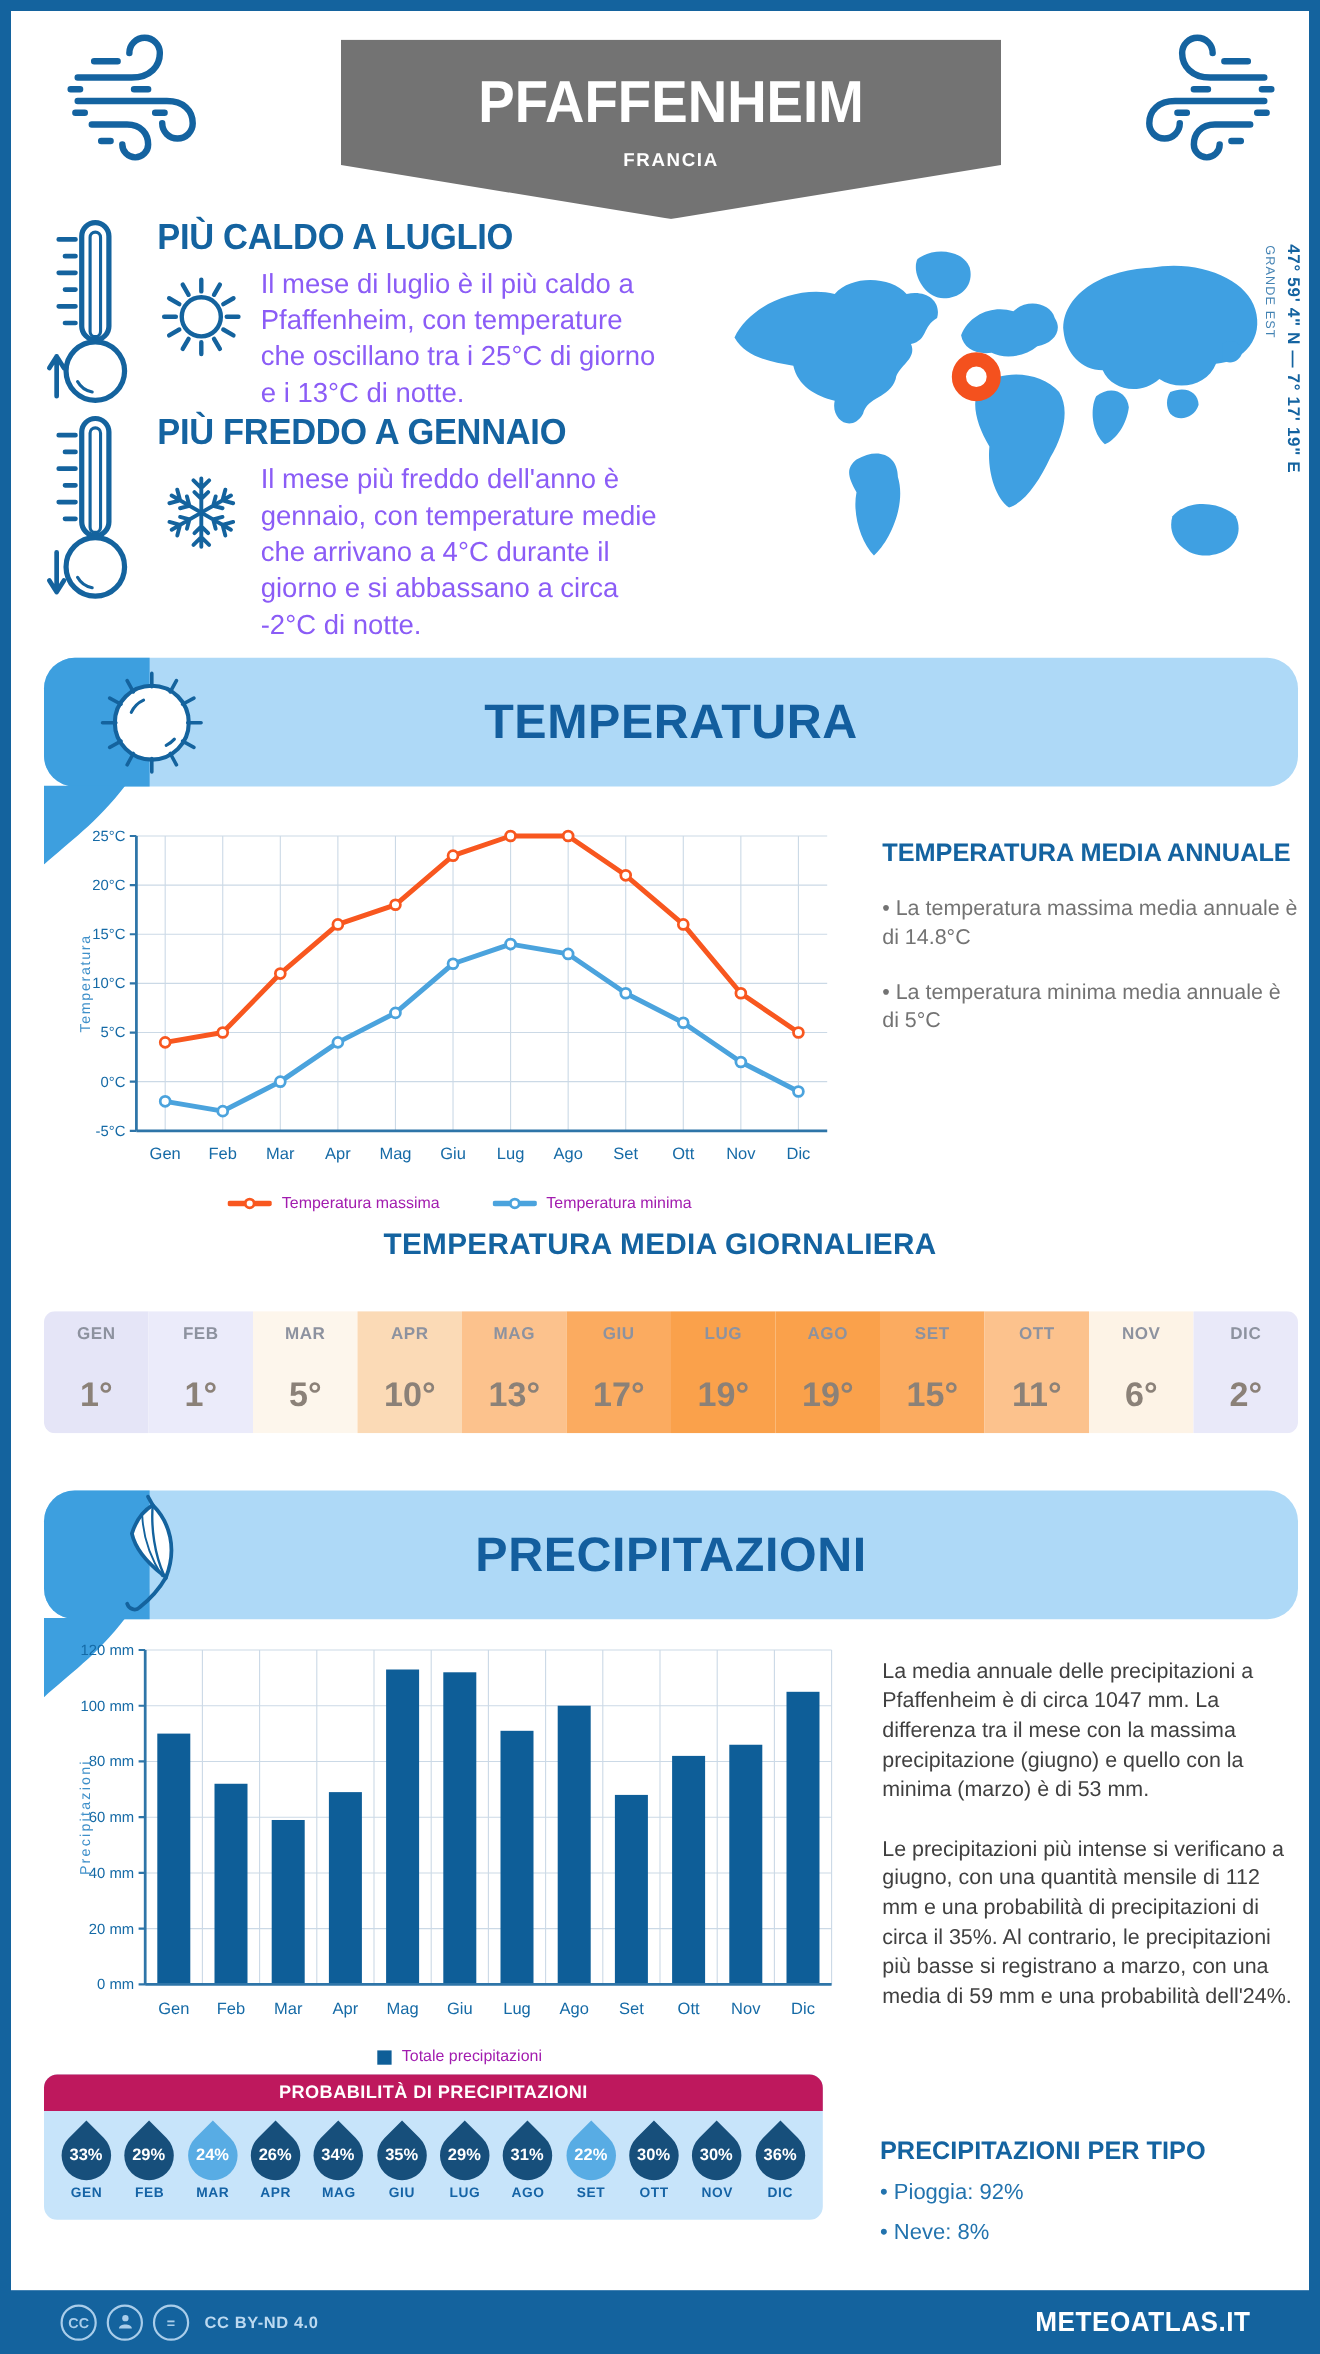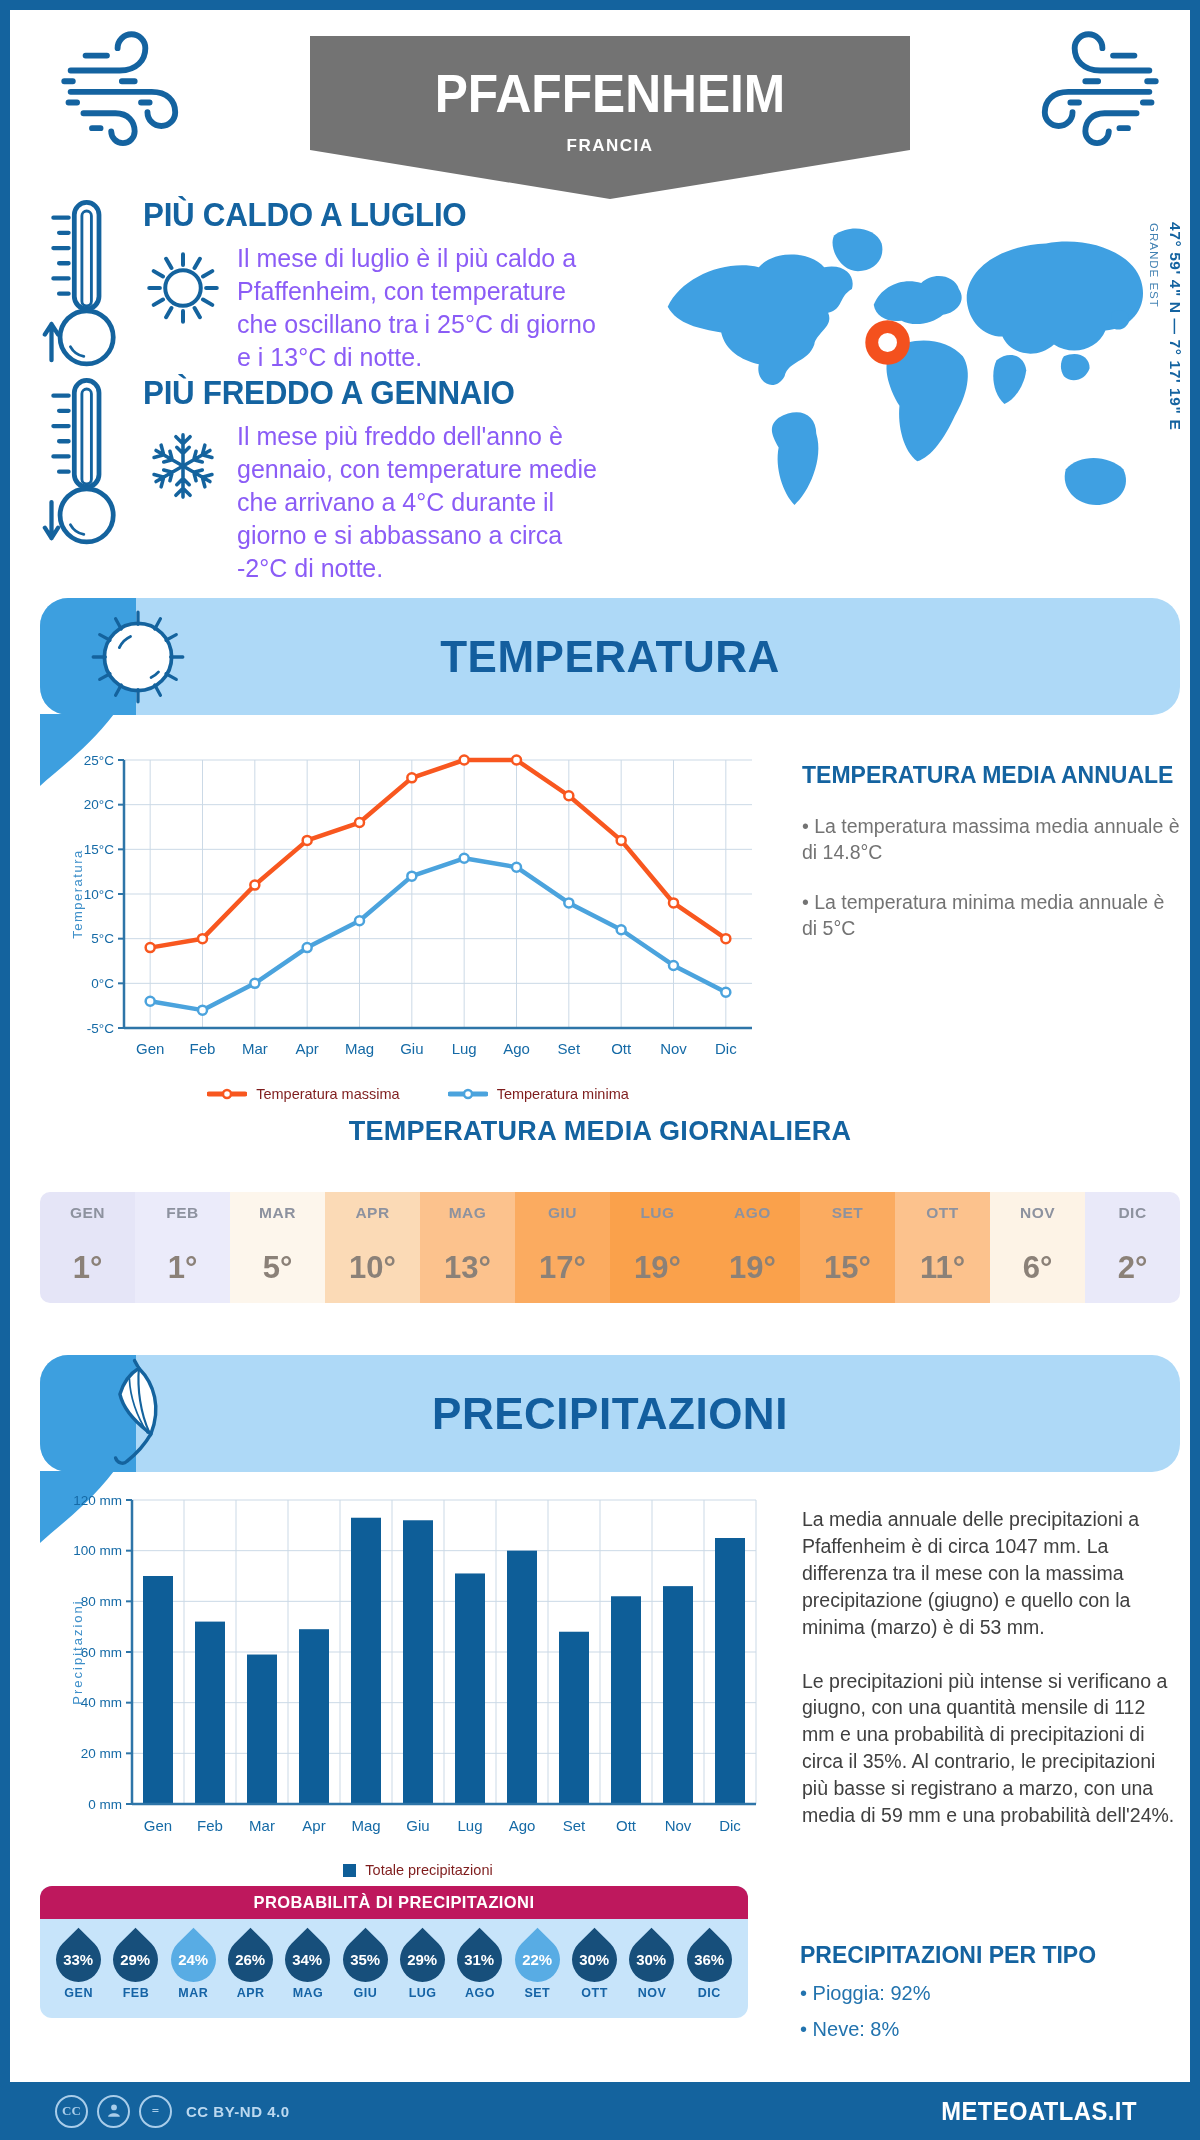"Temperatura massima" .legend { color: #7f1d1d -> #a21caf }
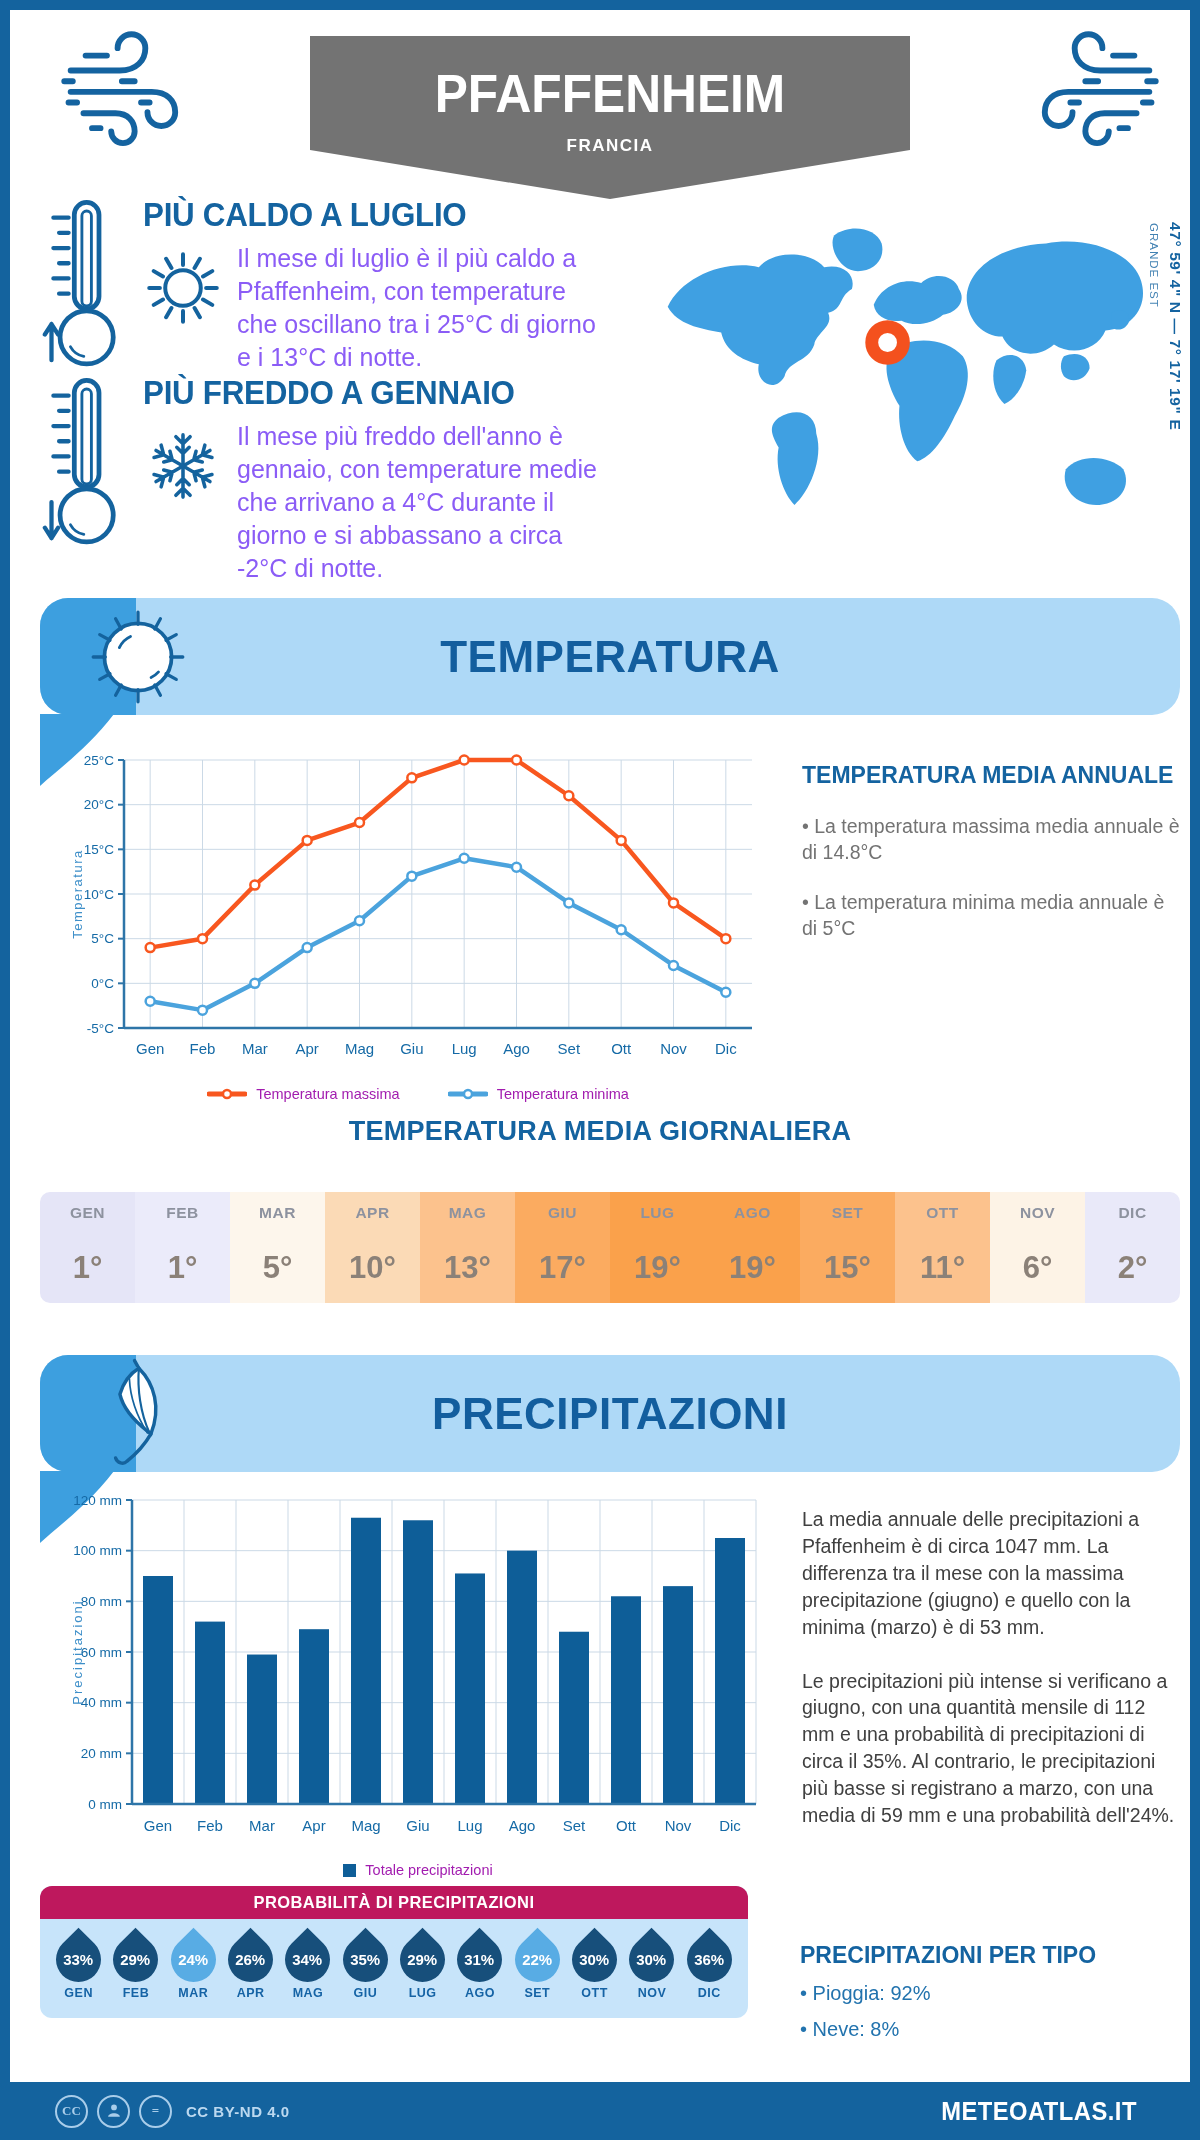"CC" .cc-circle { font-family: Liberation Serif, serif -> none }
